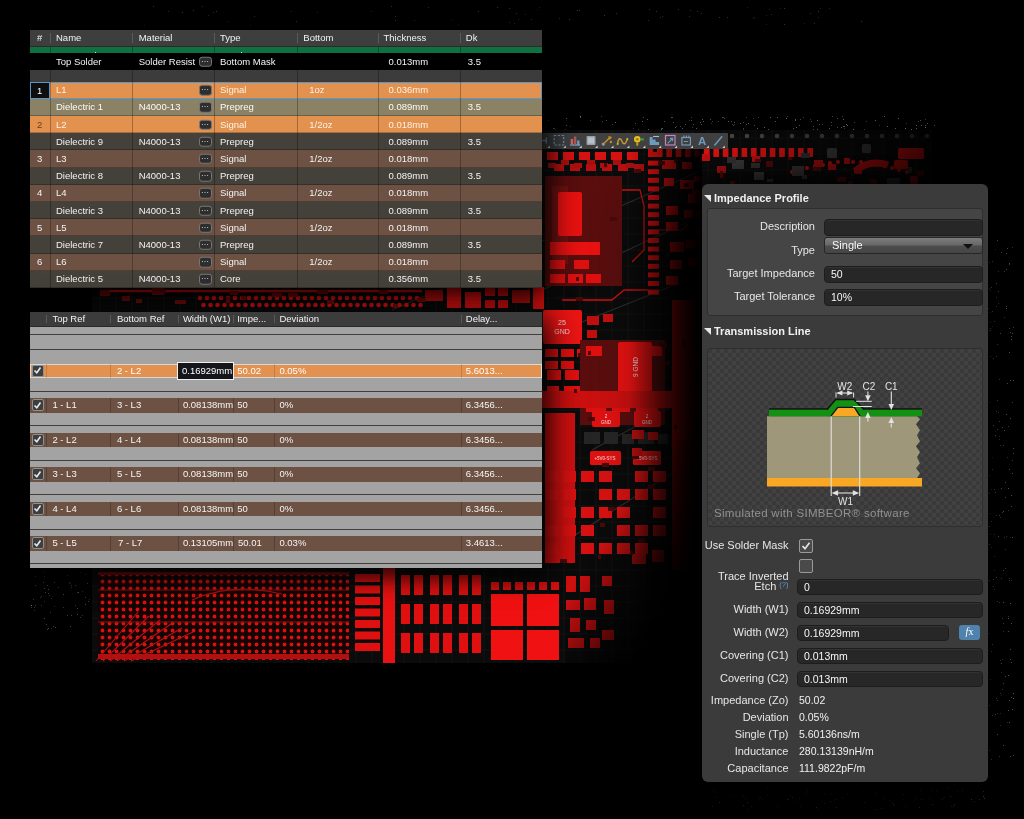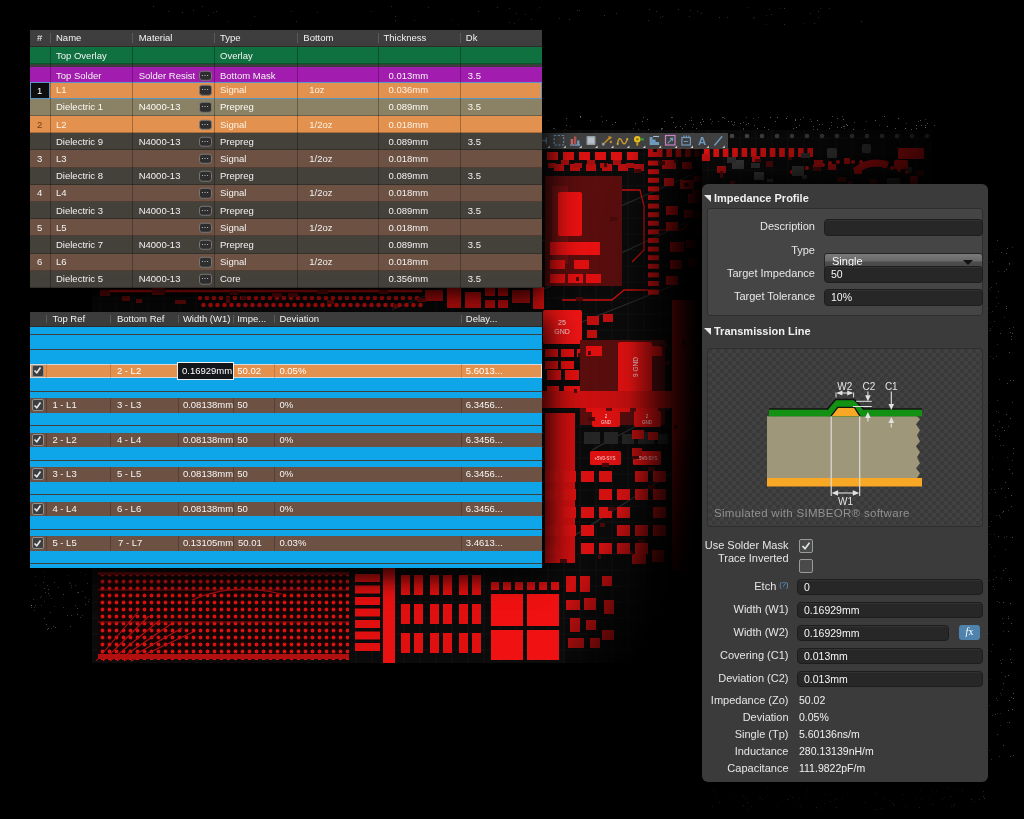"Top Solder" div.r { background: #a21caf -> #000000; top: 37px -> 23px }
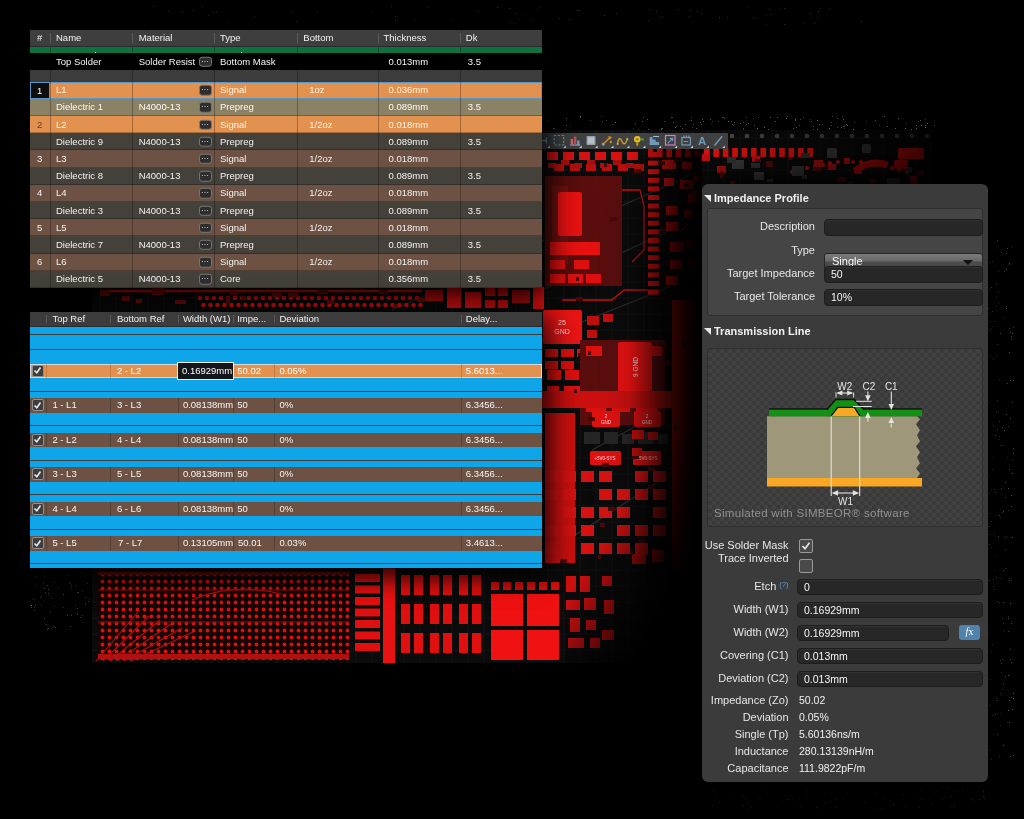"Single" div.dd { top: 69px -> 53px }
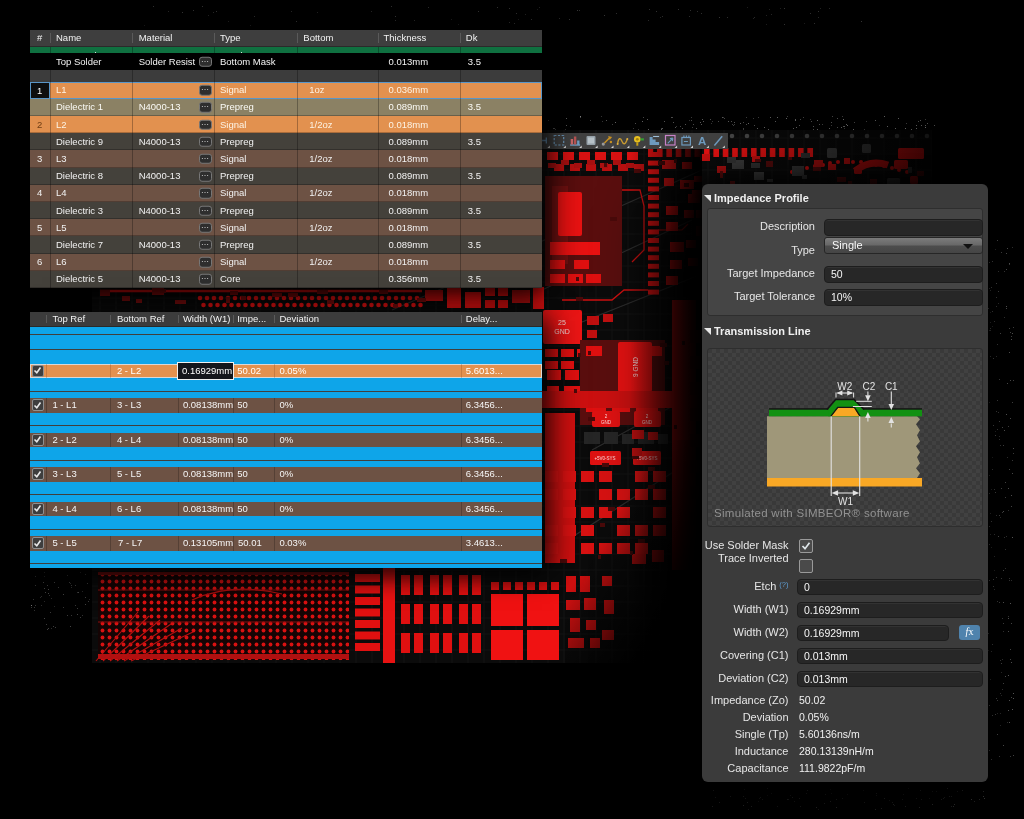"Top Ref" #t2 { background: #0ea5e9 -> #a3a3a3 }
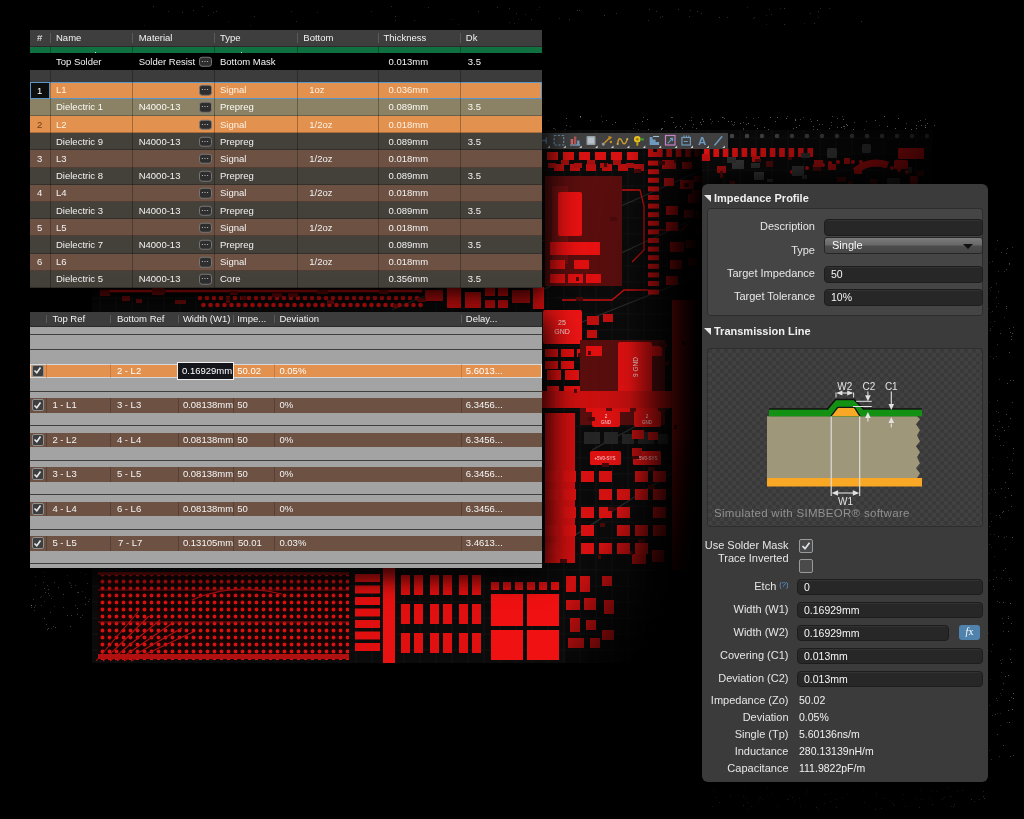"Trace Inverted" div.lab { top: 368px -> 386px }
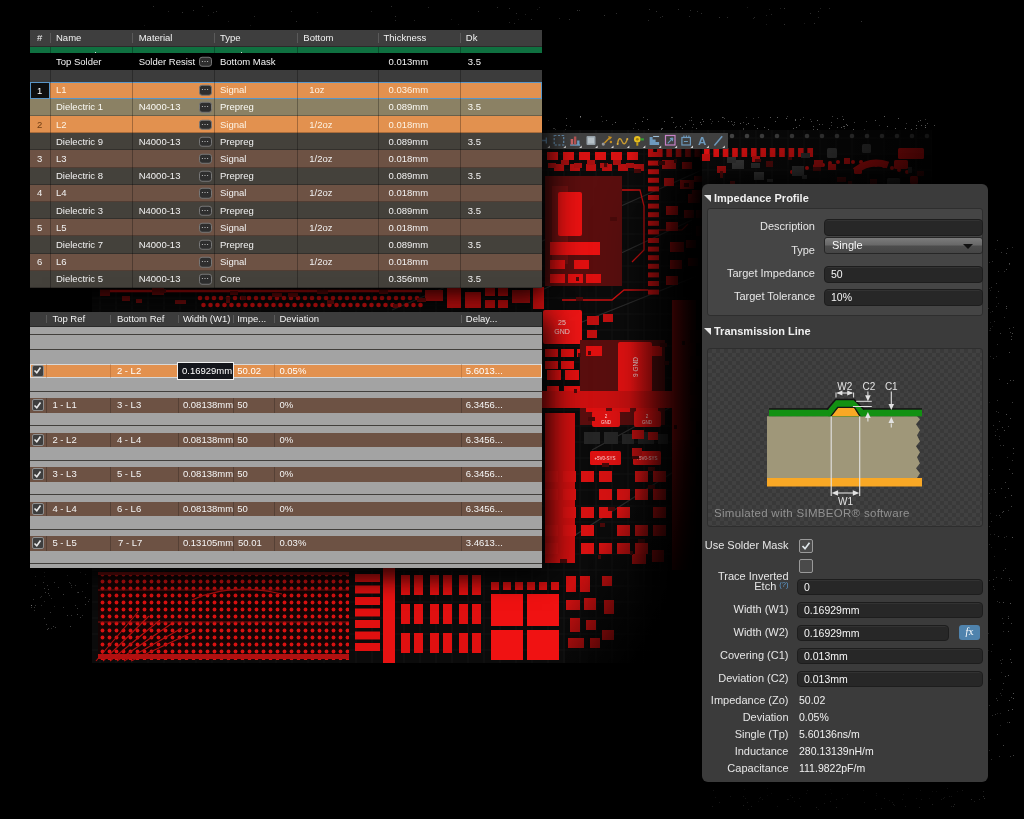"Deviation (C2)" div.lab { text: Deviation -> Covering }
